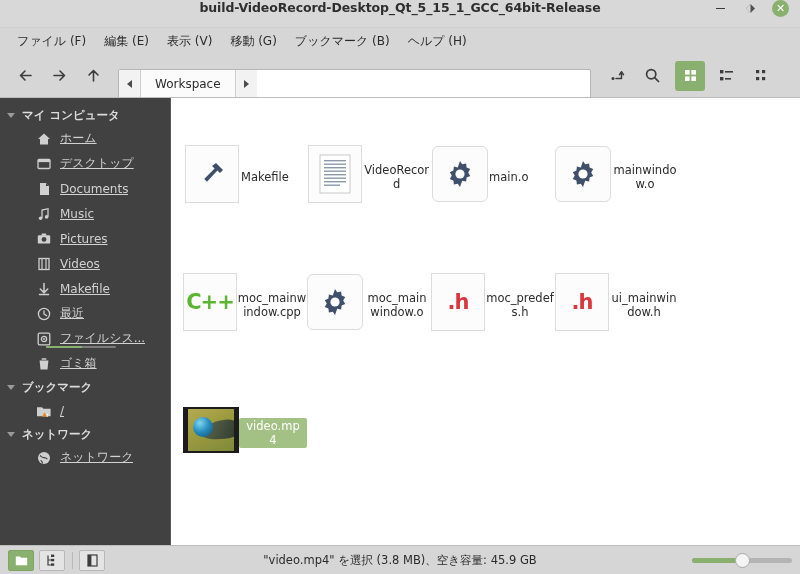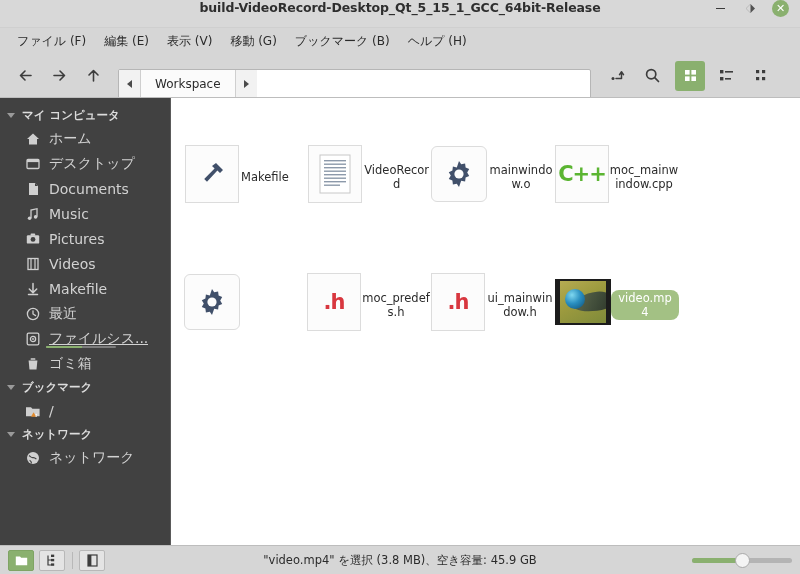"ホーム" .sb-item { font-size: 14px -> 12px; padding-left: 25px -> 36px; text-decoration: none -> underline }
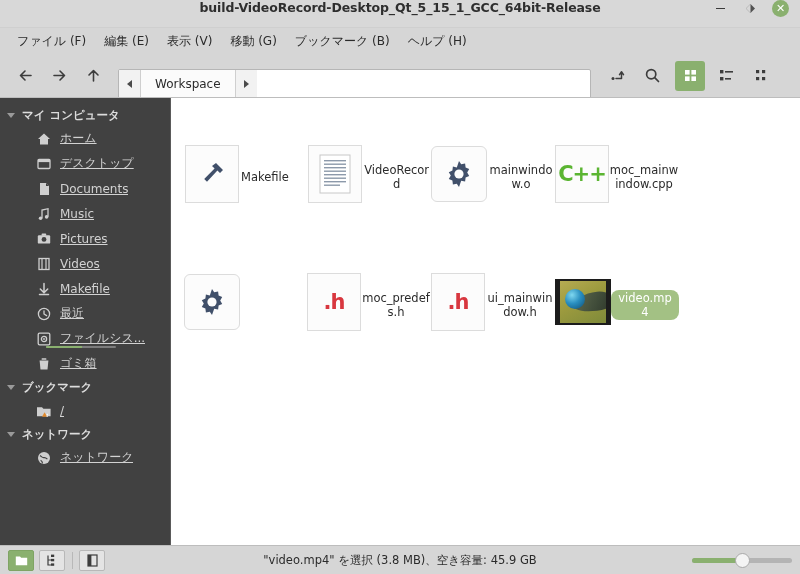"main.o" div.cell { html: none -> <div> <div> <div> <svg> <path></path> <circle></circle> </svg> </div> </div> <div>main.o</div> </div> }
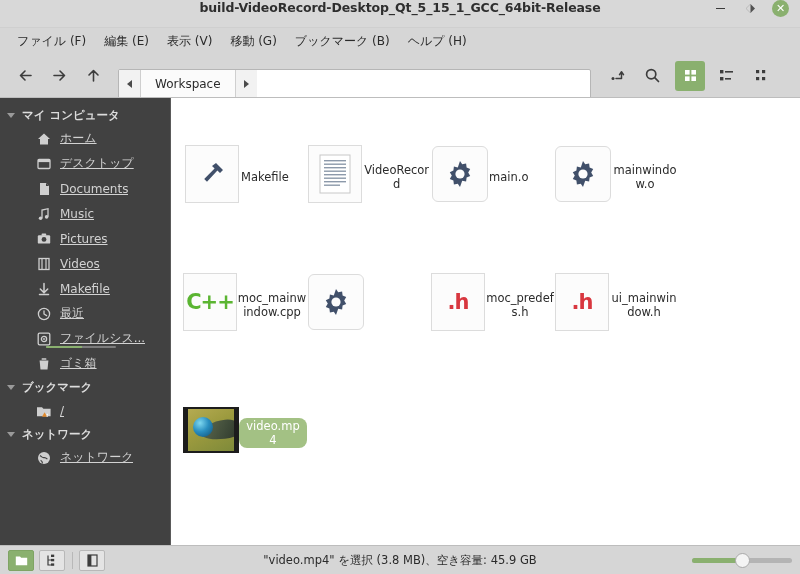"moc_mainwindow.o" div.fname { html: none -> <div>moc_mainwindow.o</div> }
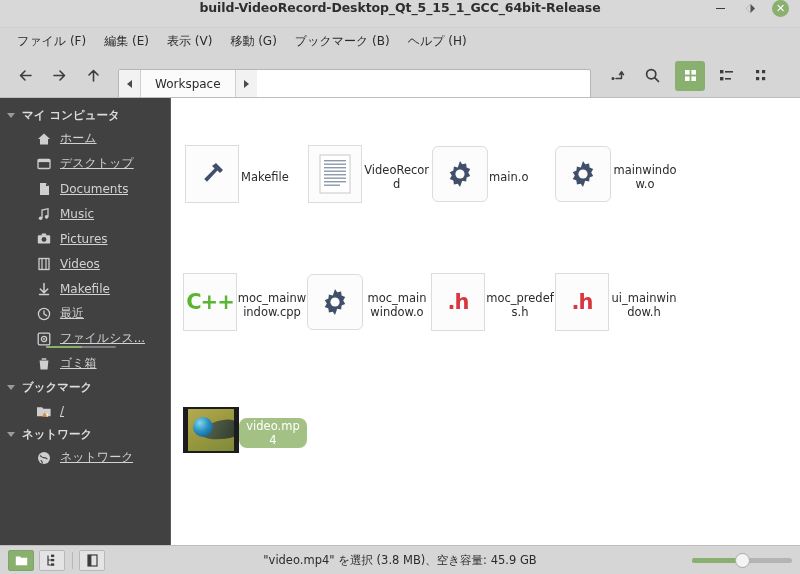"video.mp4" .fname.selected { border-radius: 8px -> 2px }
